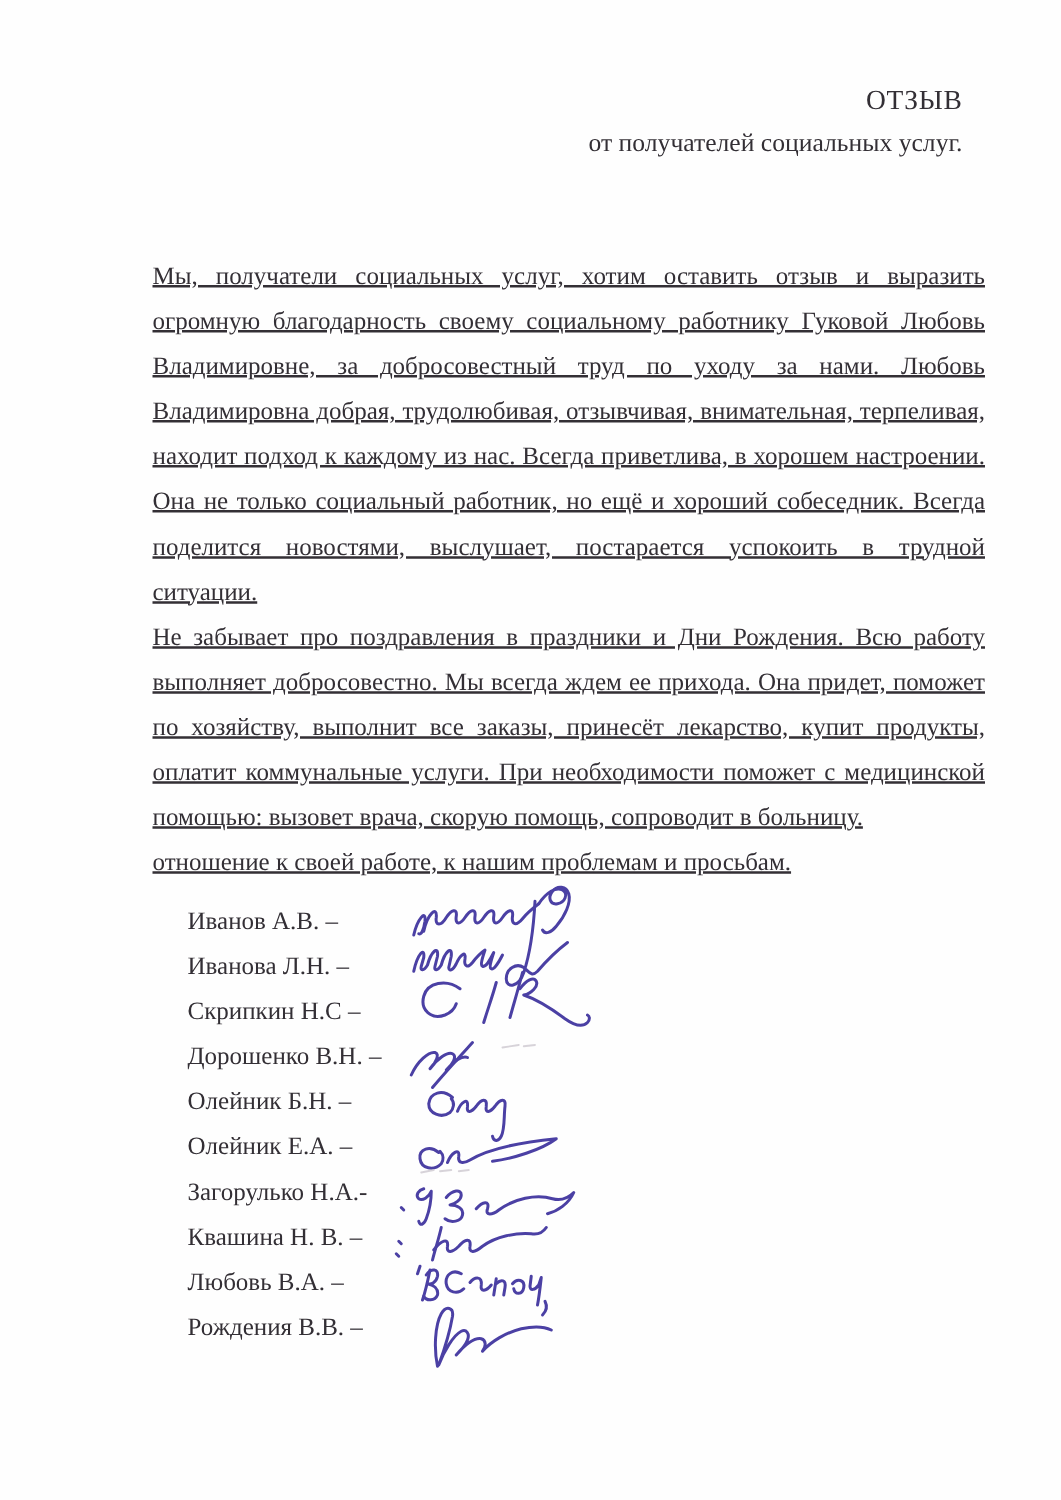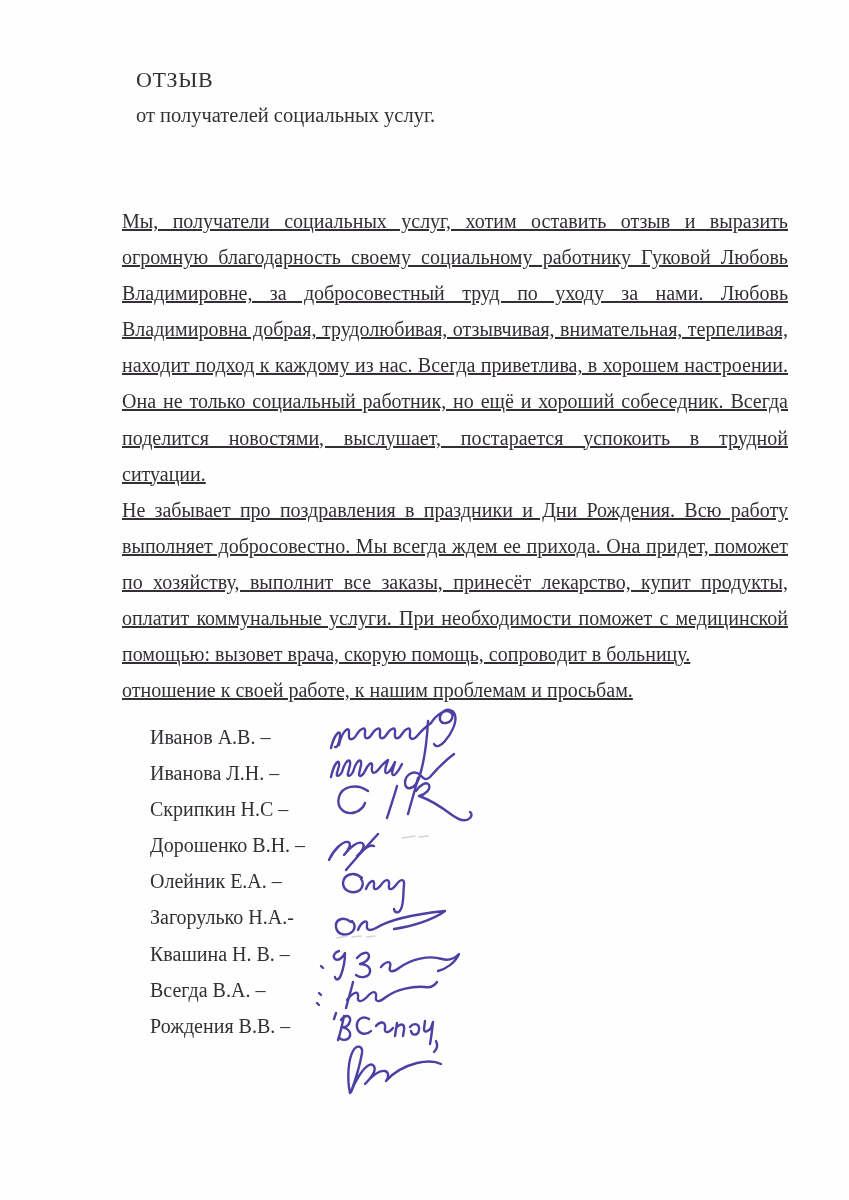"ОТЗЫВ" .title-block { left: 136px -> 104px; text-align: left -> right }
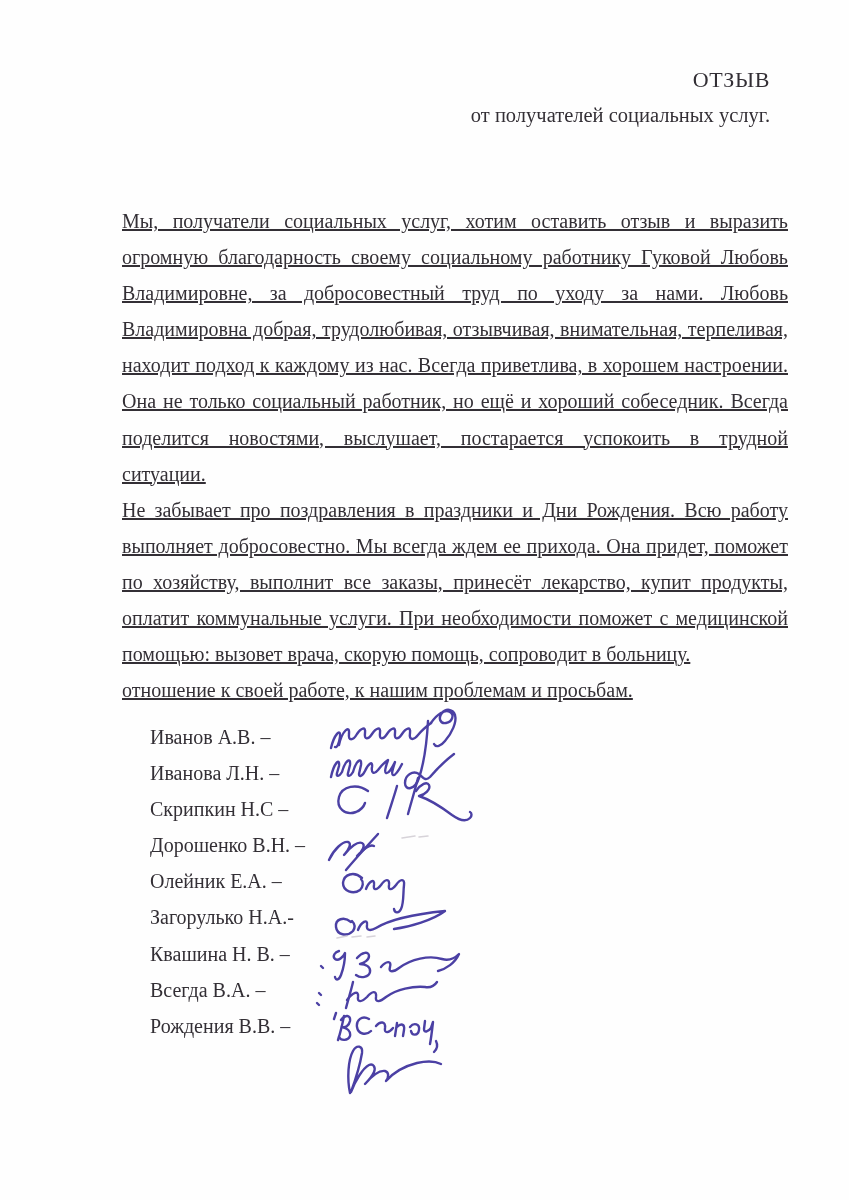"Олейник Б.Н. –" div.name-row { html: none -> <div>Олейник Б.Н. –</div> }
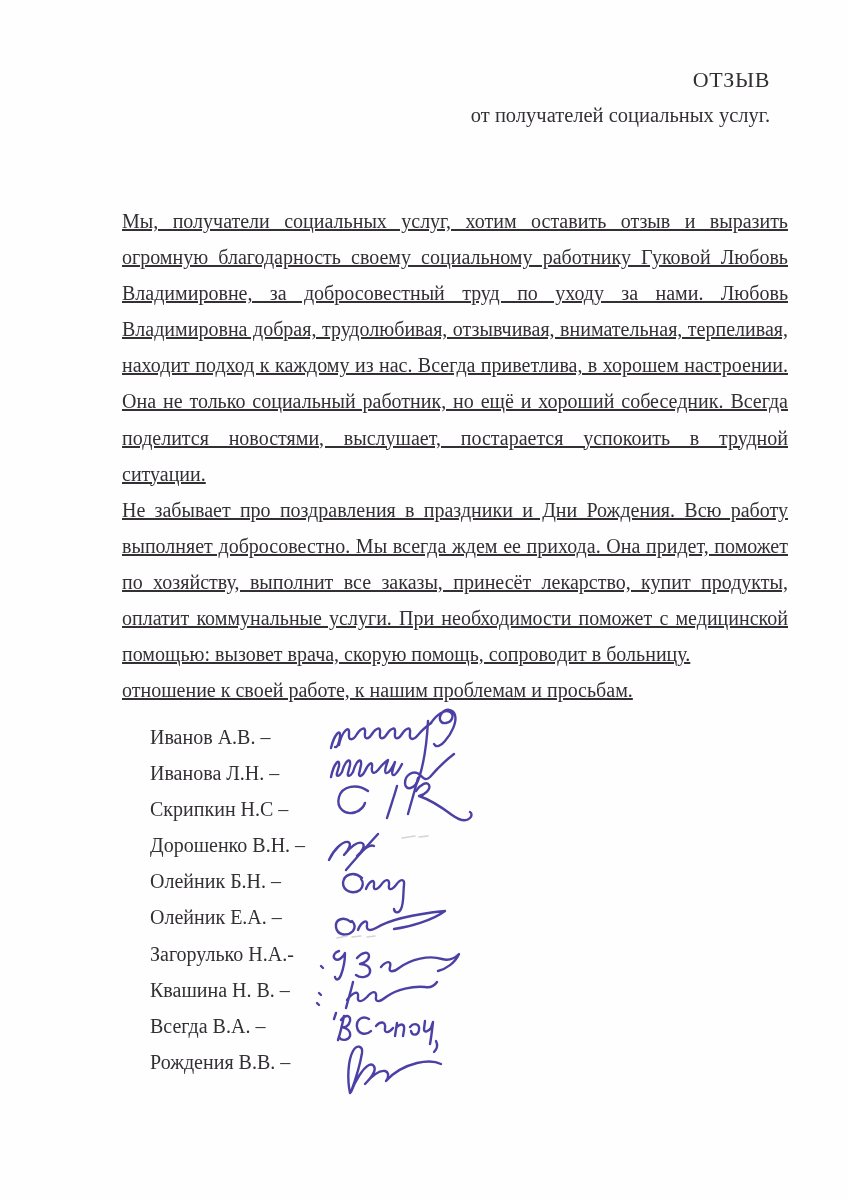"Всегда В.А. –" div.name-row { text: Всегда -> Любовь }
